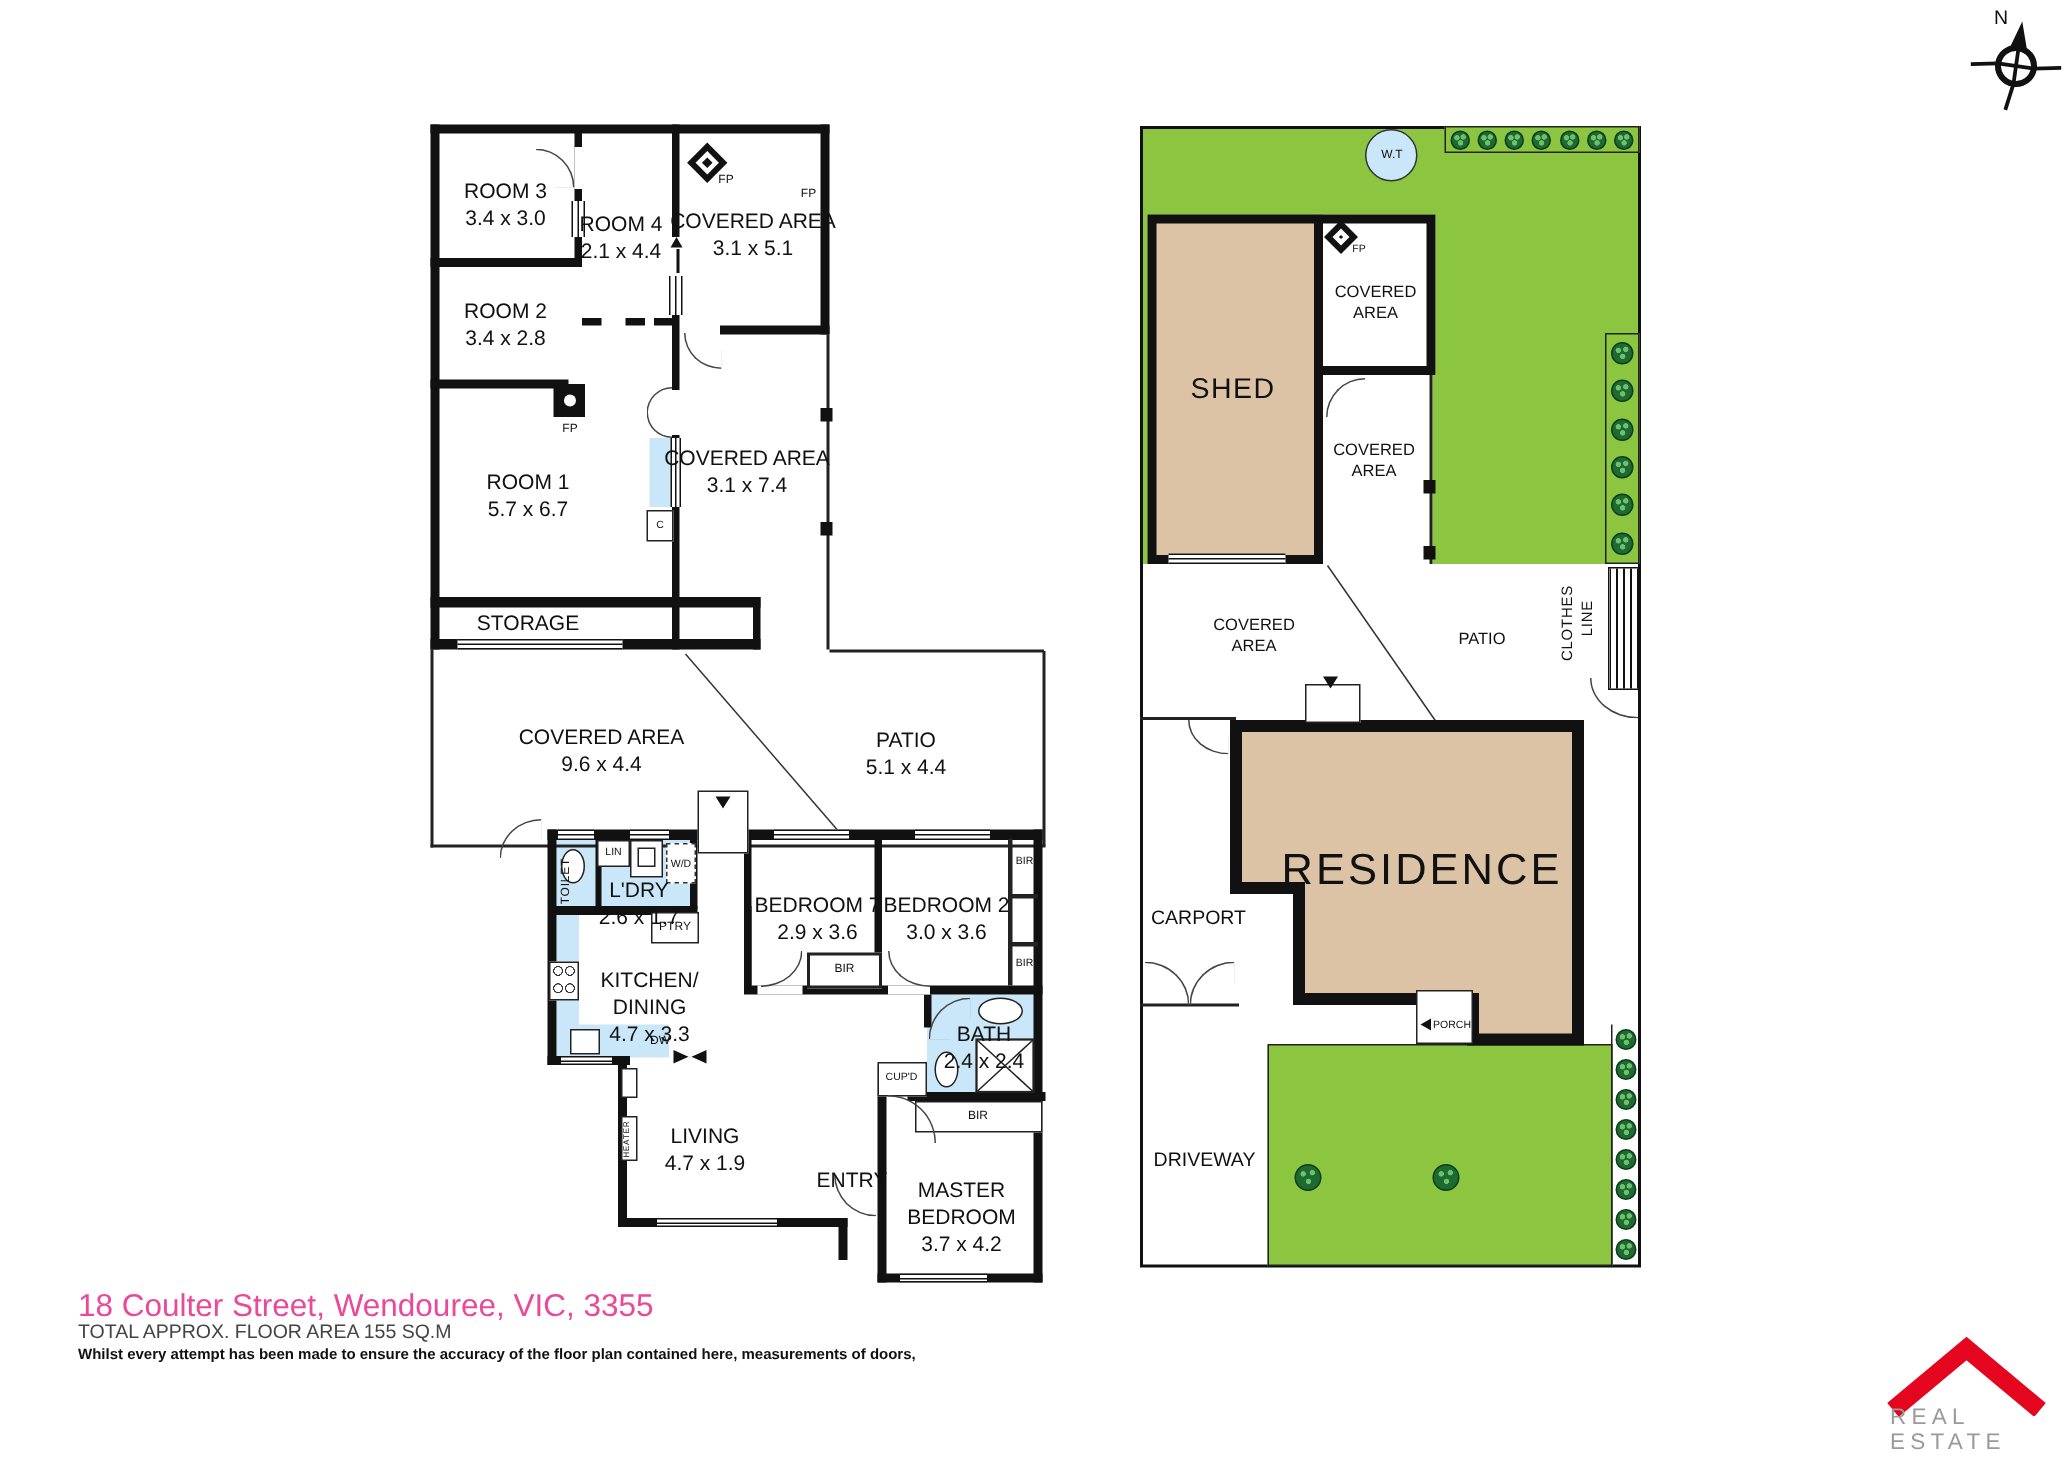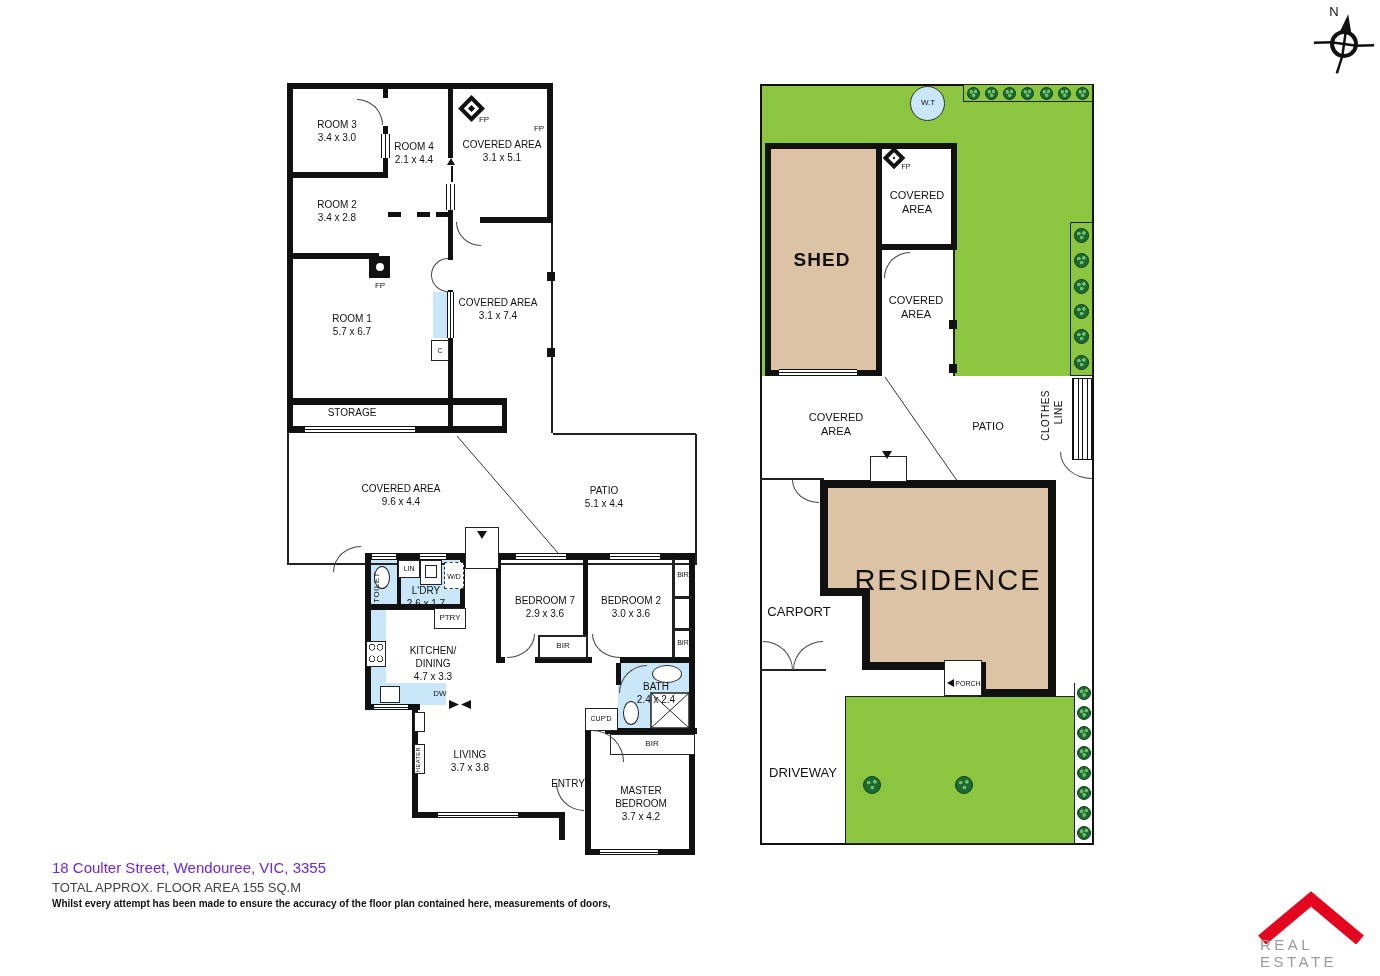"ROOM 3" .lbl { font-size: 10px -> 14px }
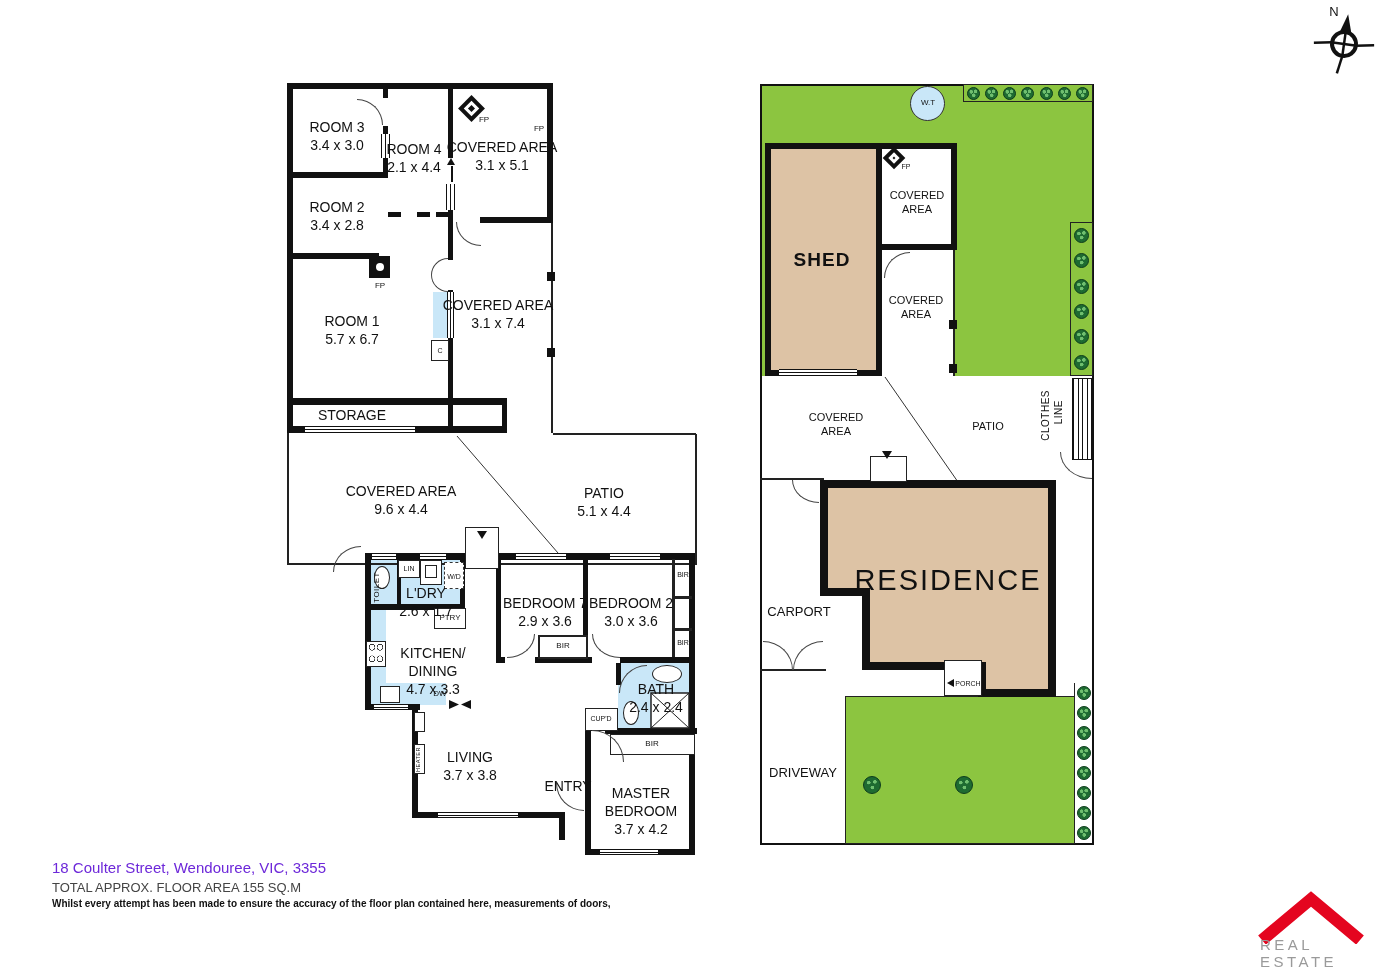"SHED" .med { font-weight: bold -> none }
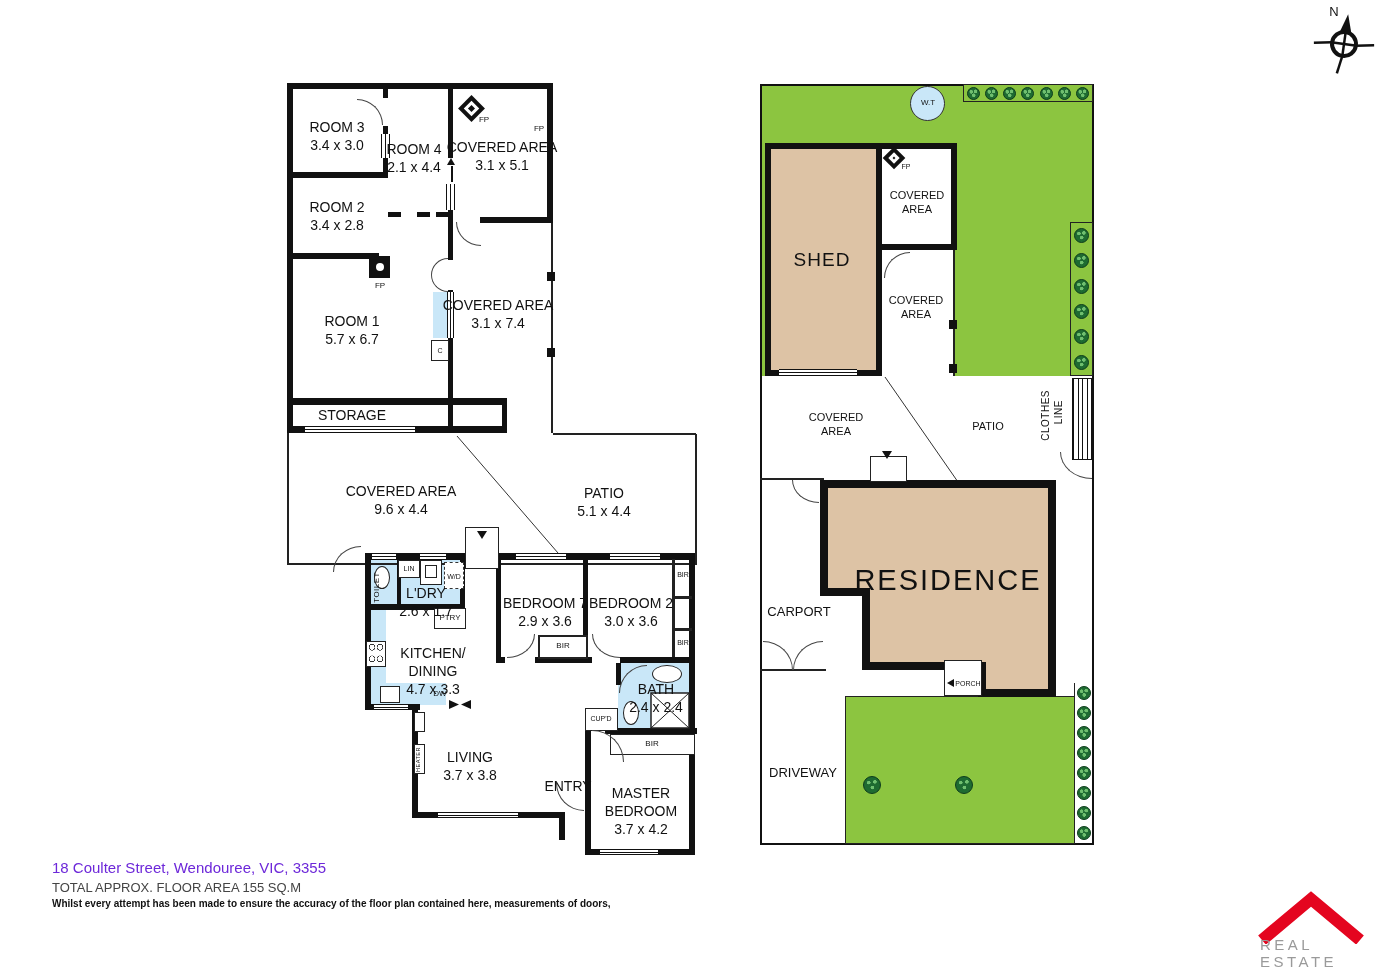"3.7 x 3.8" div { text: 3.7 x 3.8 -> 4.7 x 1.9 }
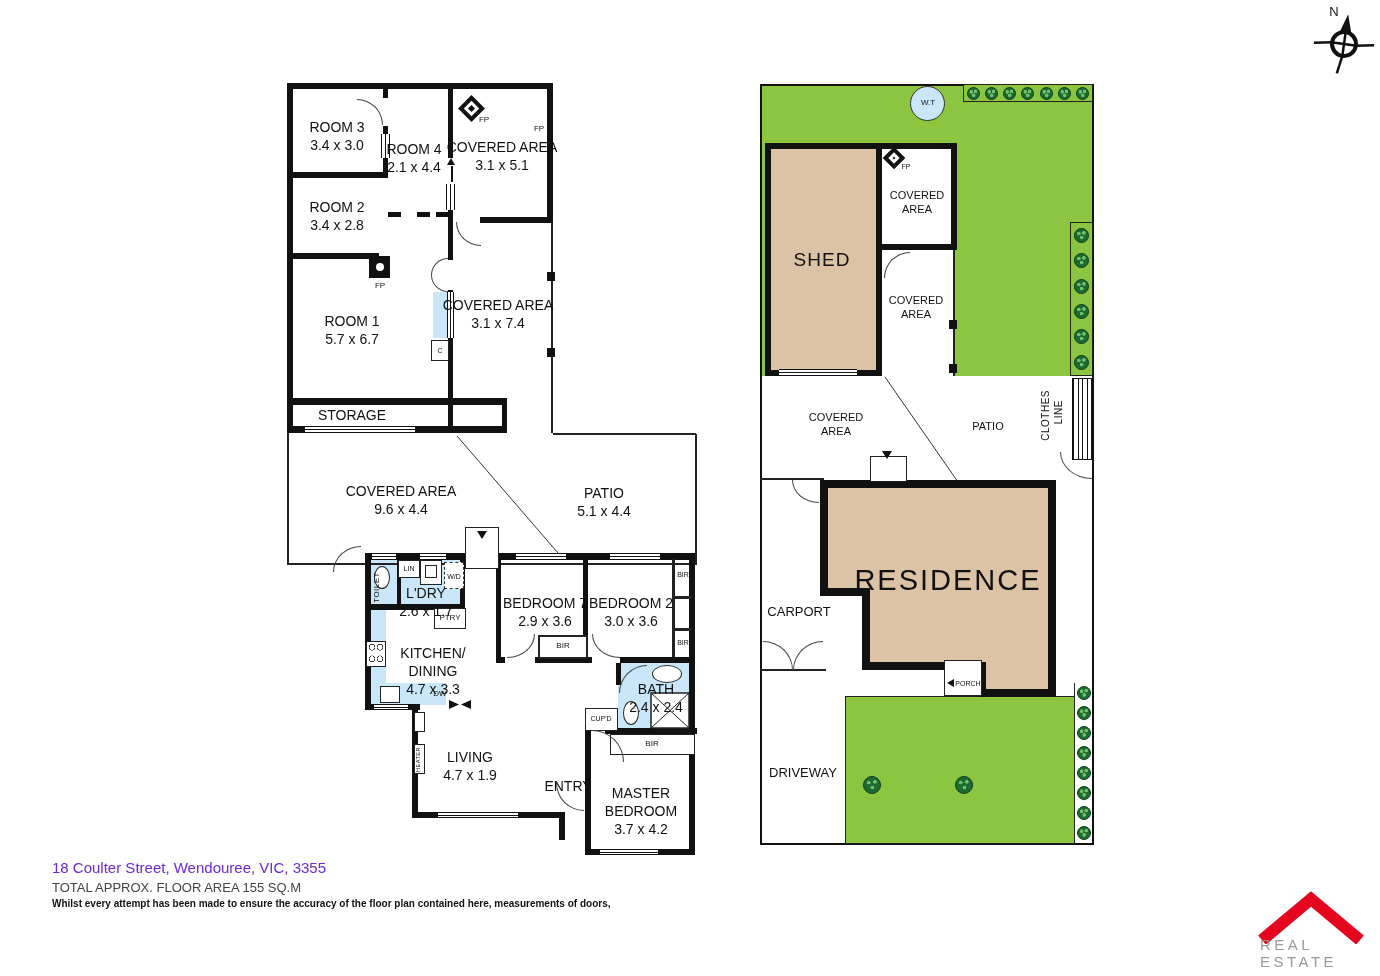"18 Coulter Street, Wendouree, VIC," .addr { color: #6d28d9 -> #ec4899; font-size: 15px -> 21px }
